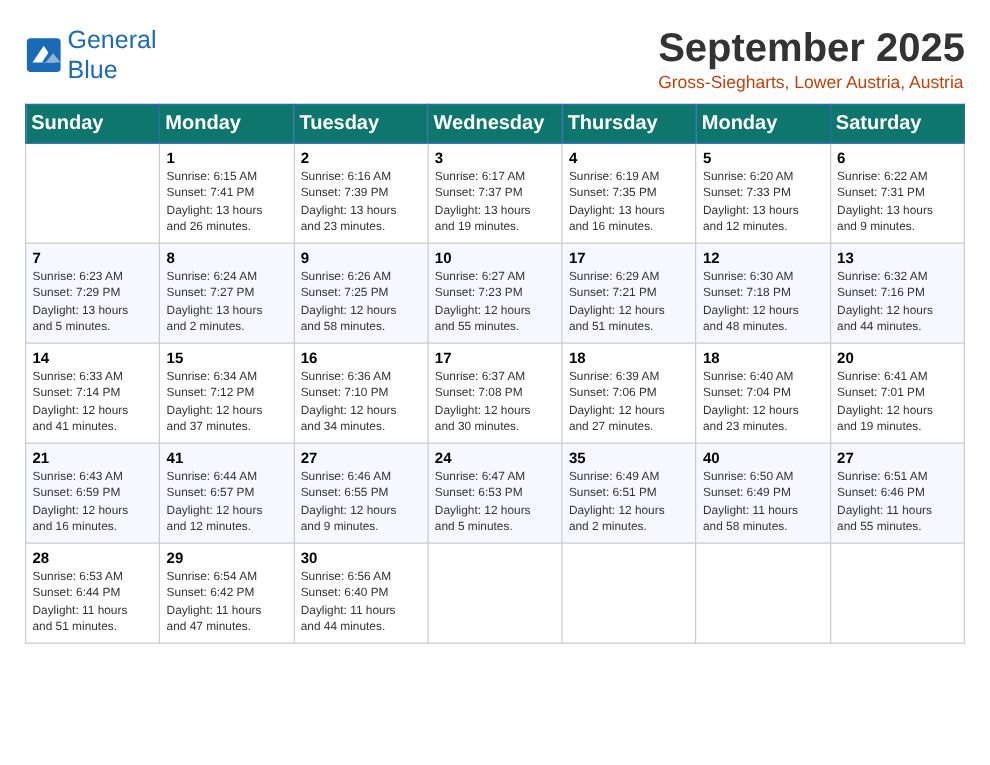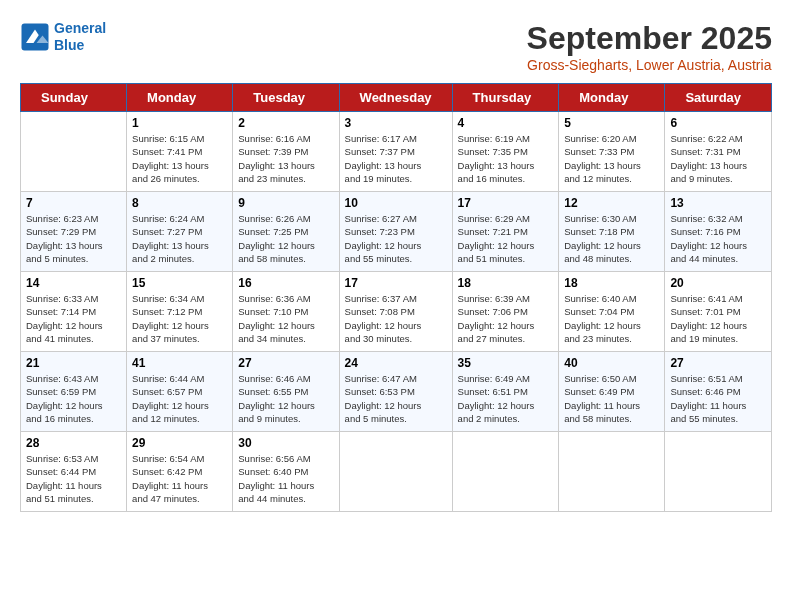"General" .logo-text { font-size: 14px -> 20px; font-weight: bold -> normal }
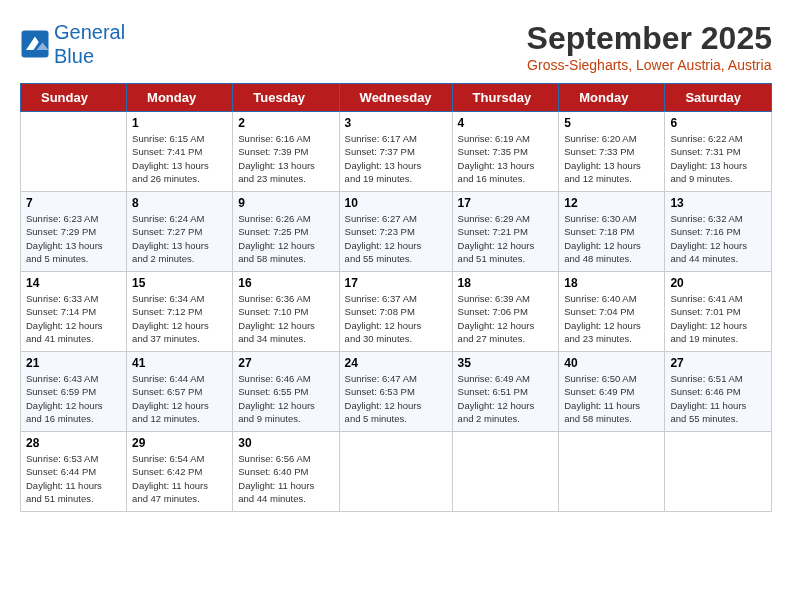"September 2025" .title-block { text-align: center -> left }
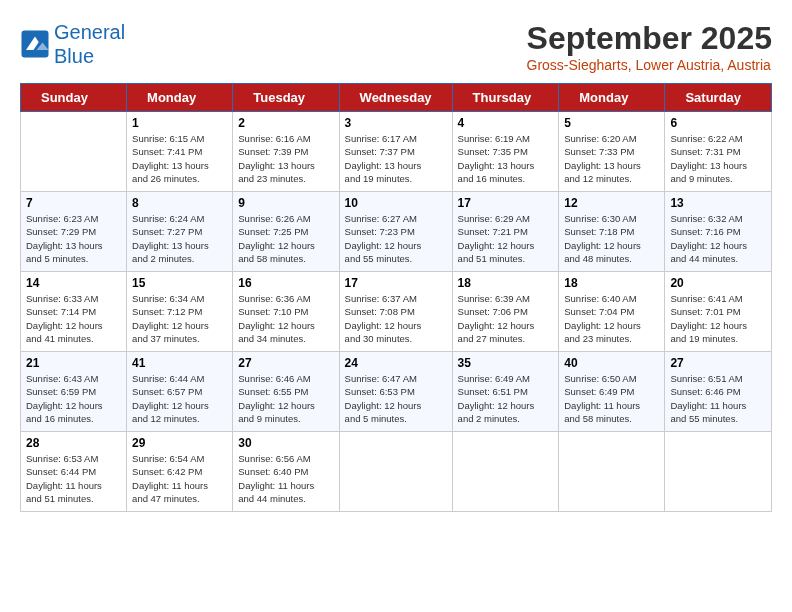"Sunday" thead th { background-color: #b91c1c -> #0f766e; font-size: 13px -> 16px; padding: 6px 20px -> 6px 4px }
